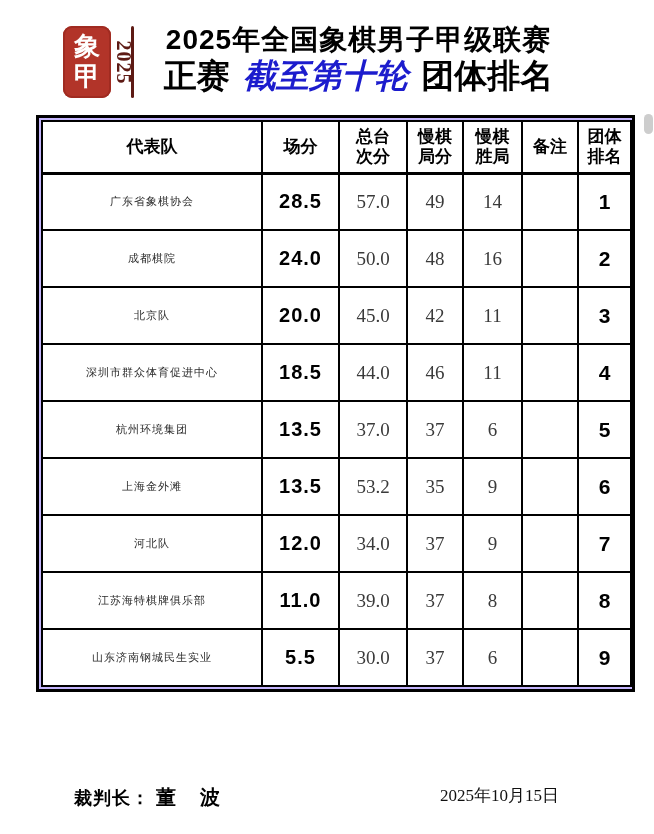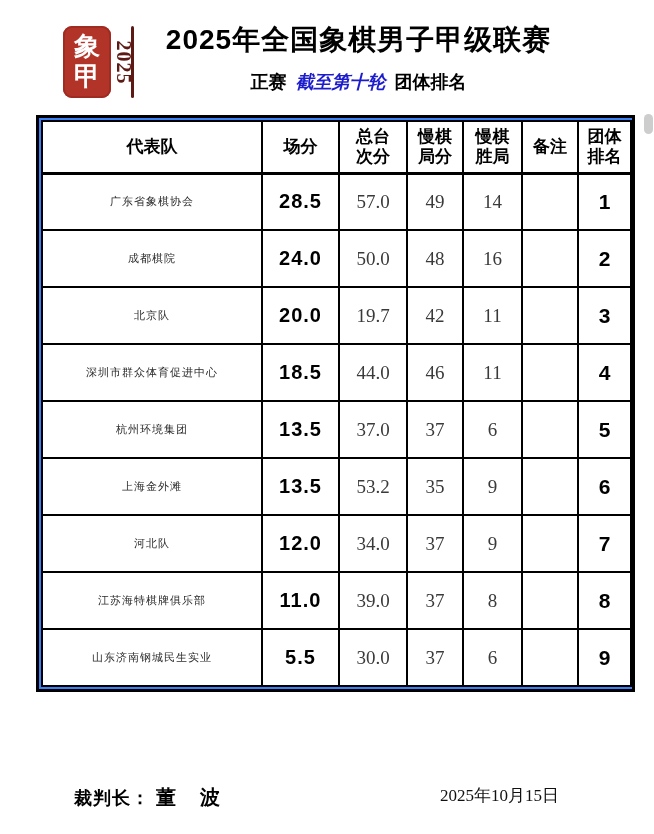"正赛 截至第十轮 团体排名" .title-sub { font-size: 18px -> 33px; line-height: 32px -> 38px; margin-top: 10px -> 1px }
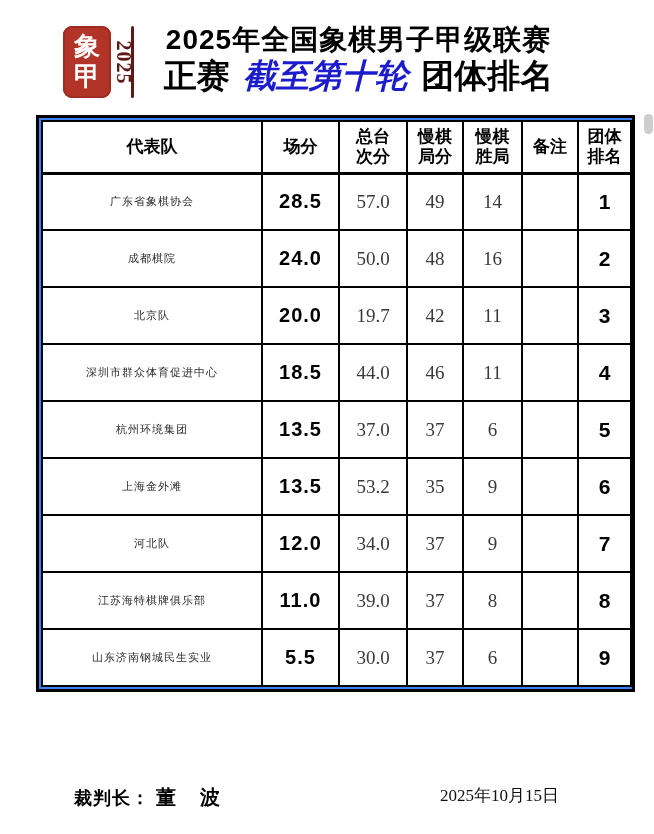"代表队" .table-wrap { background: #3b82f6 -> #c4b5fd }
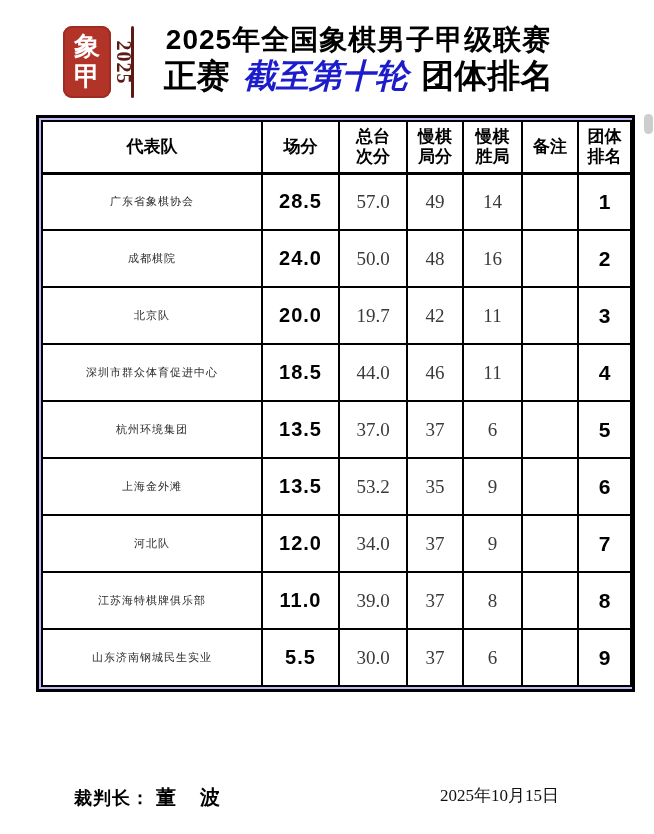"19.7" td.num { text: 19.7 -> 45.0 }
